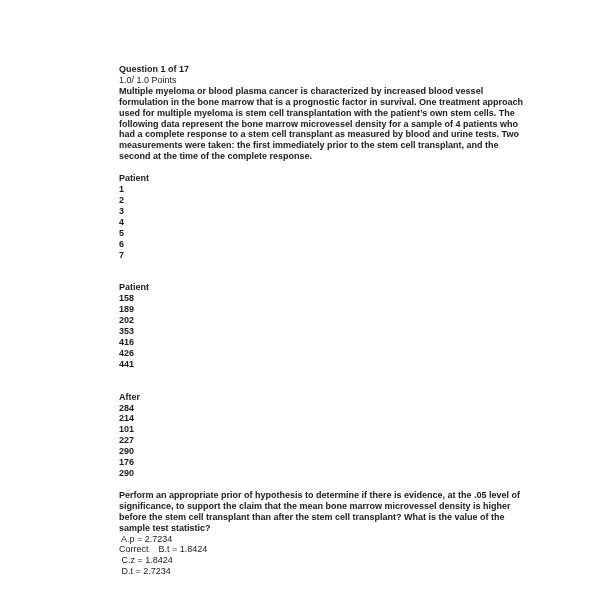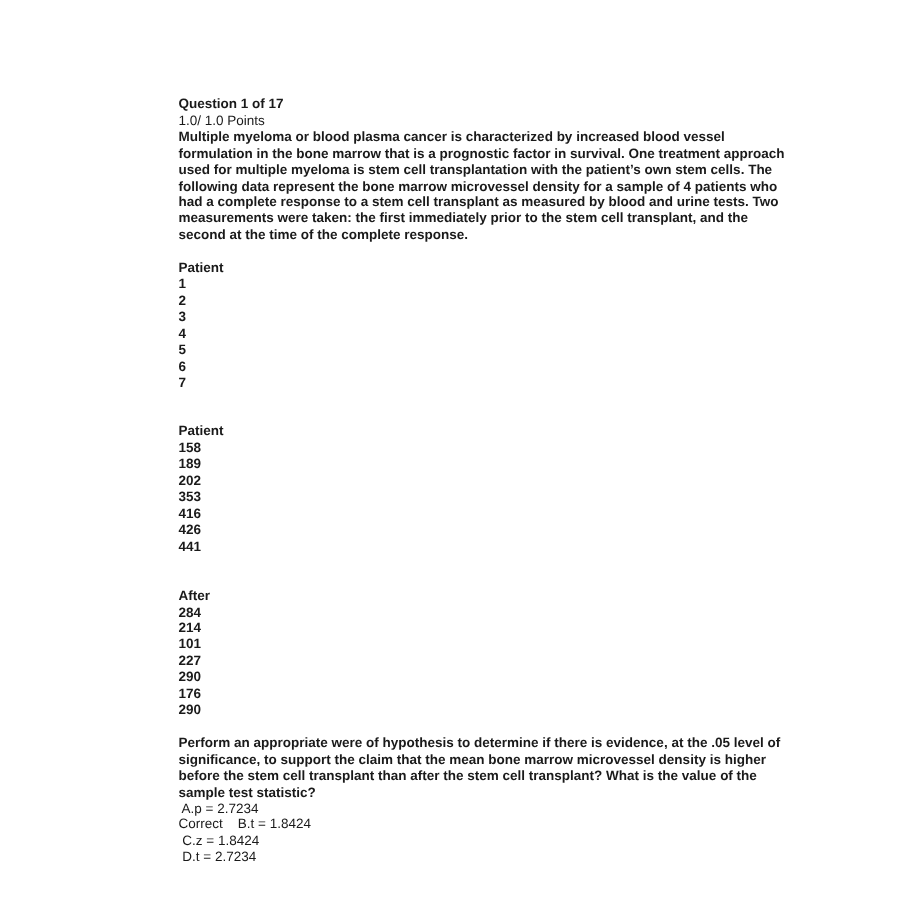"Perform an appropriate were of" span.line { text: were -> prior }
